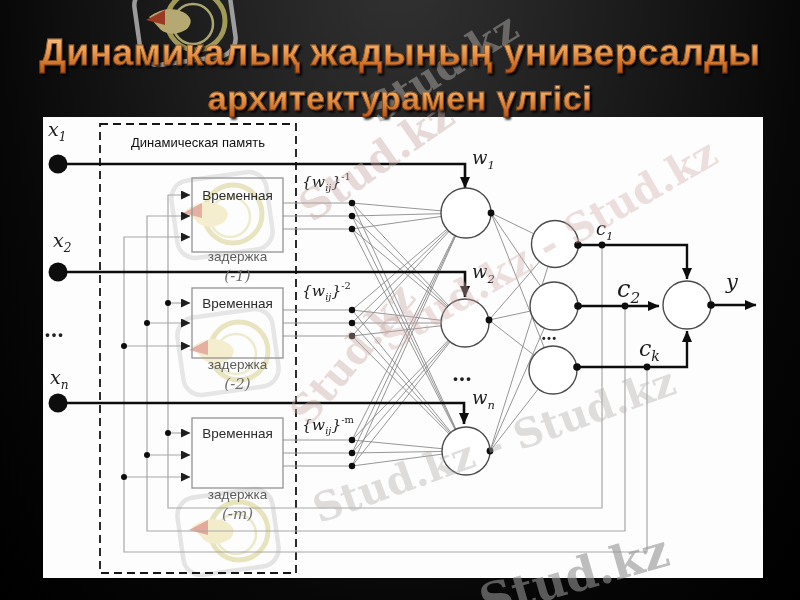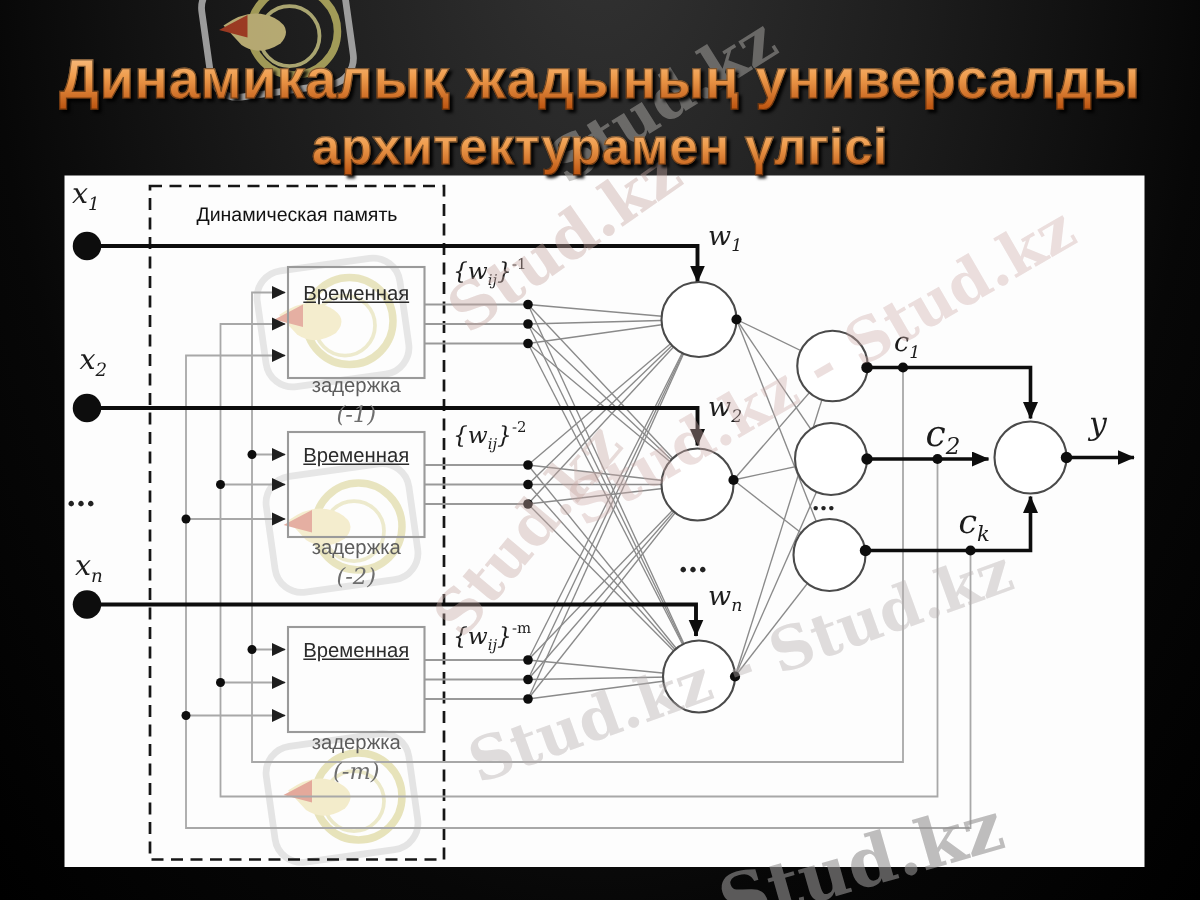"Временная" .dbox .dline1 { text-decoration: underline -> none }
